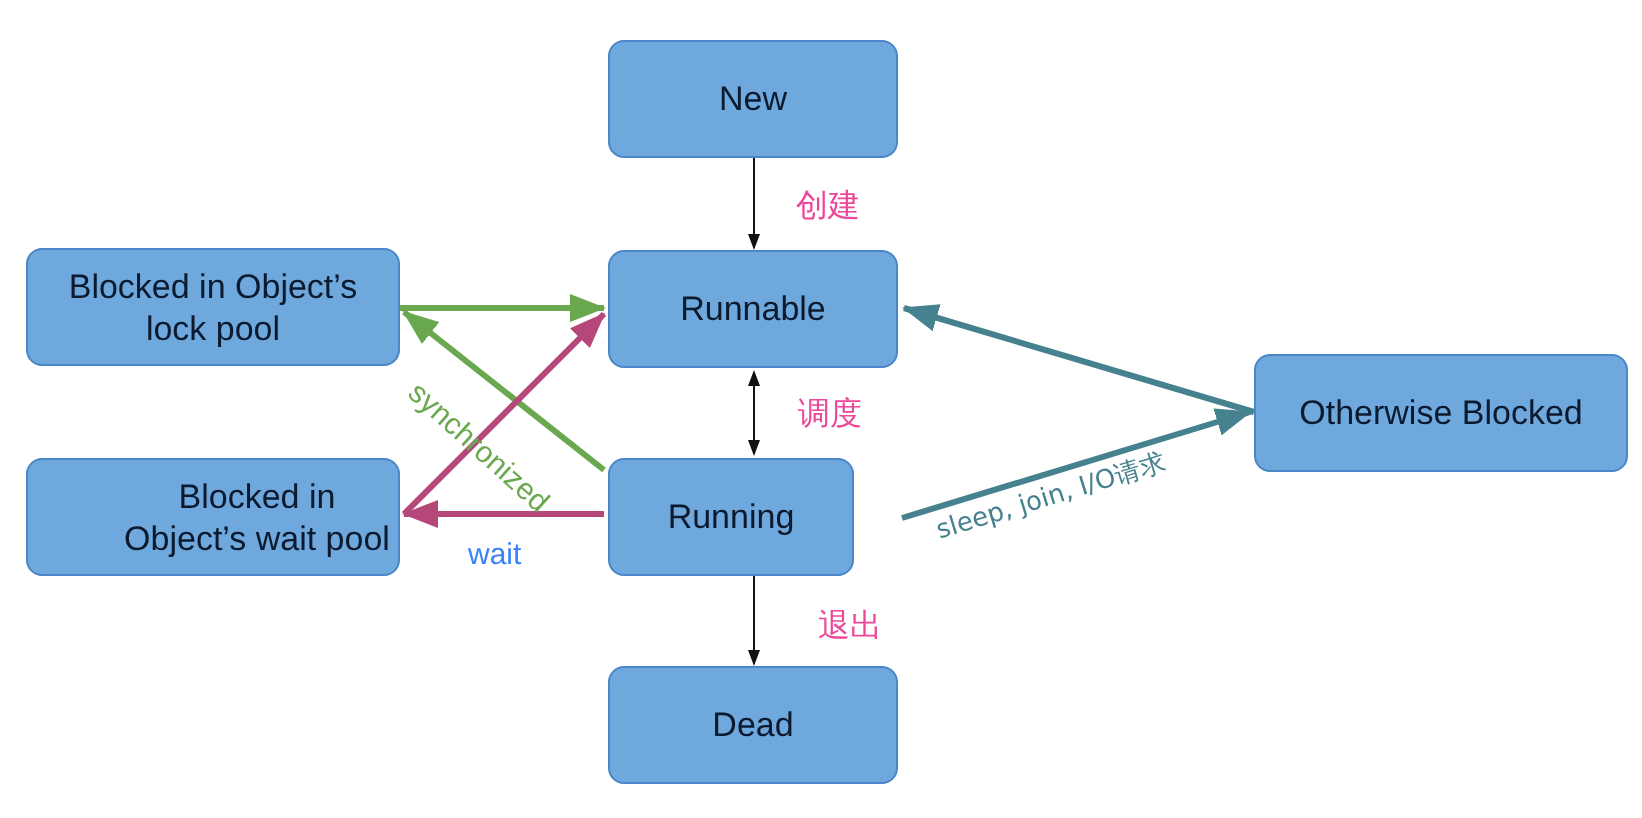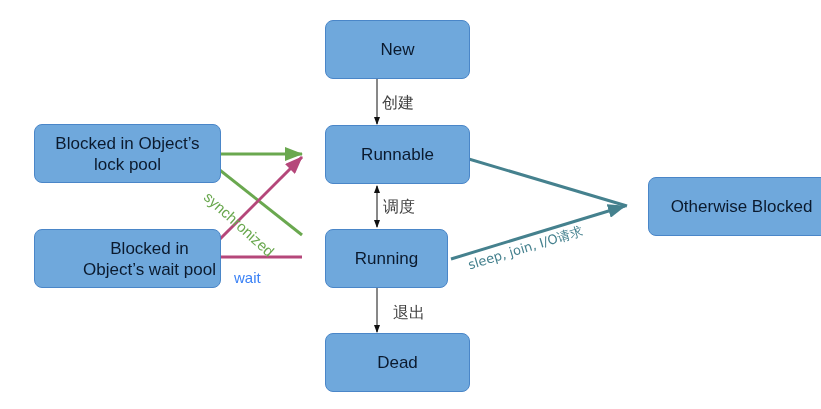"New" .node { margin-left: 21px -> none }
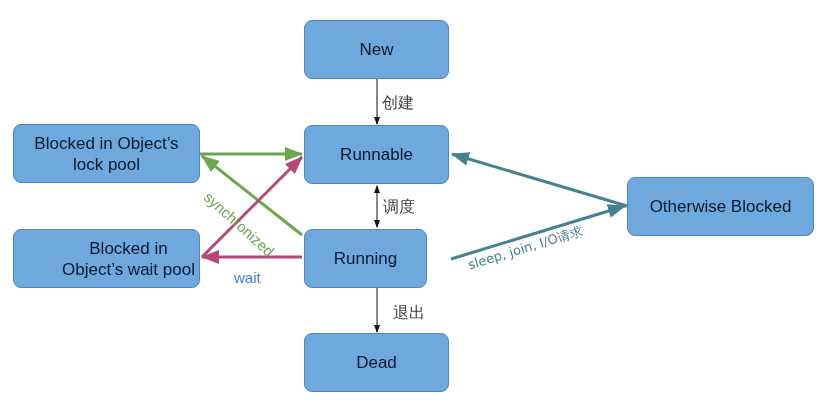"创建" .lbl-black { color: #404040 -> #ec4899; margin-left: none -> 16px }
